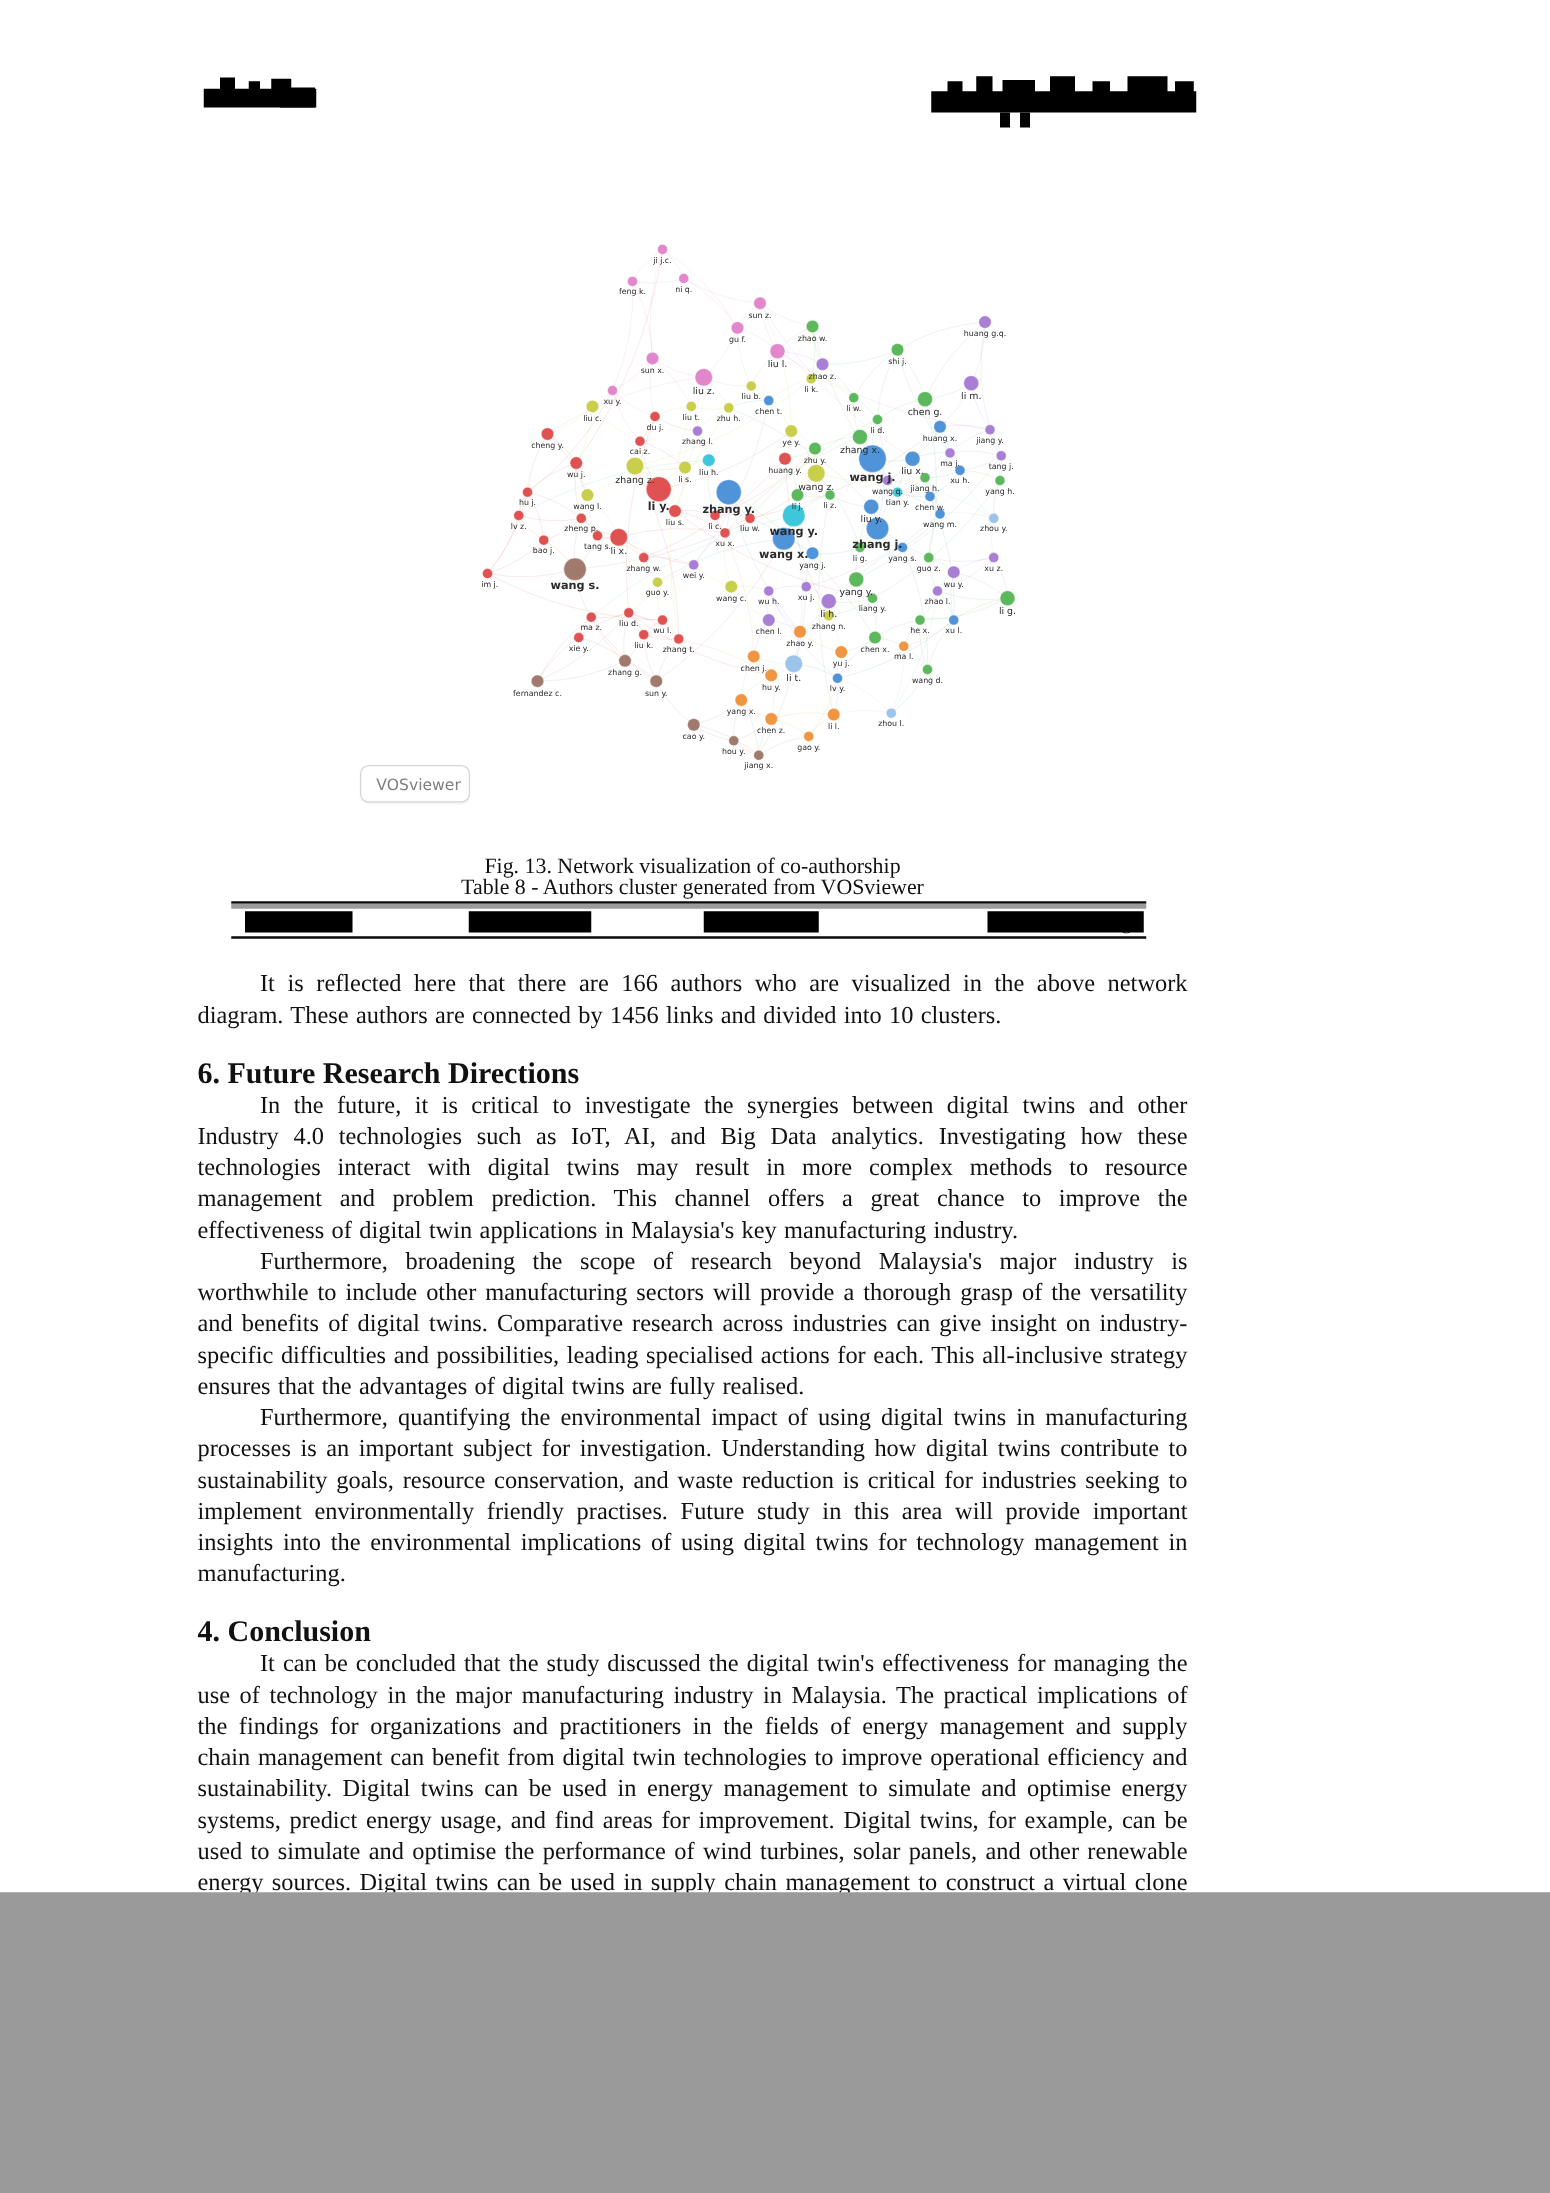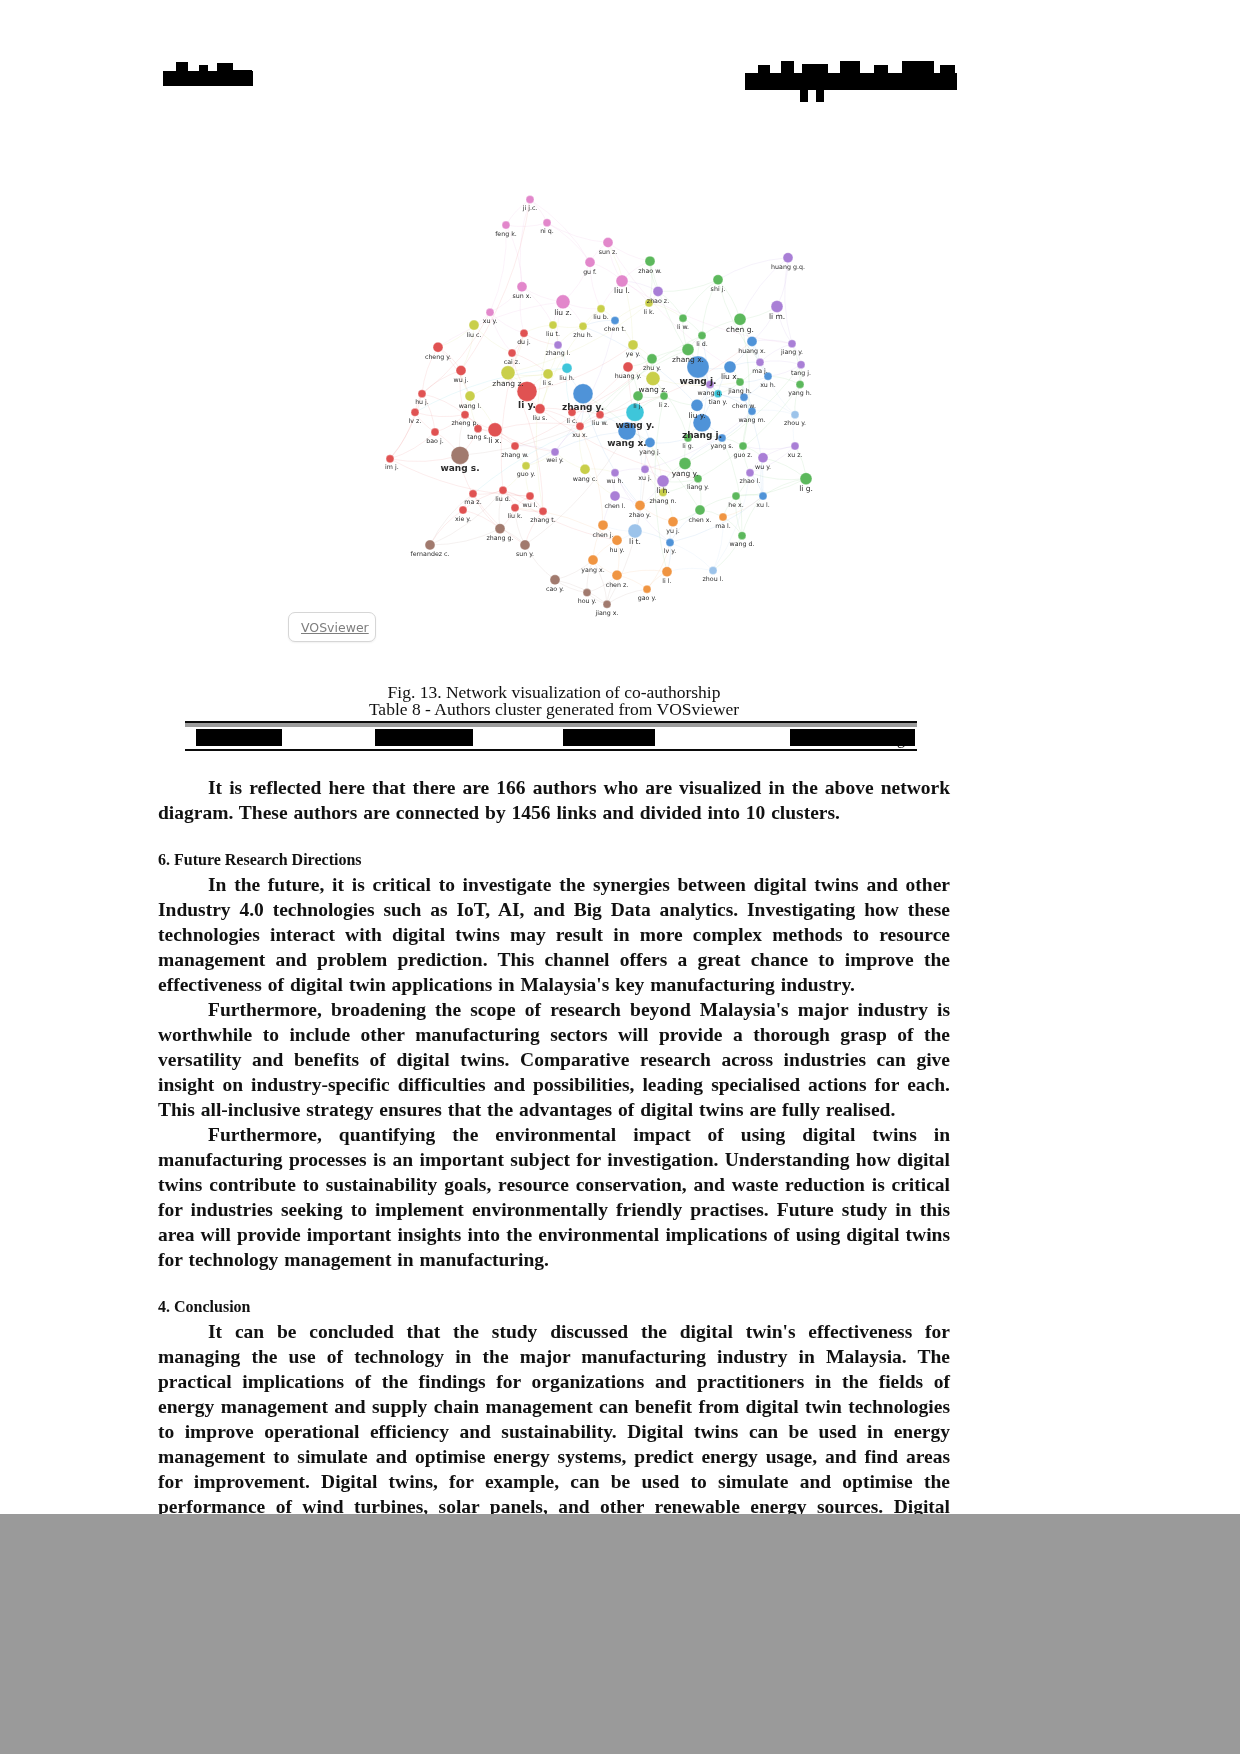"VOSviewer" .vos-badge { text-decoration: underline -> none }
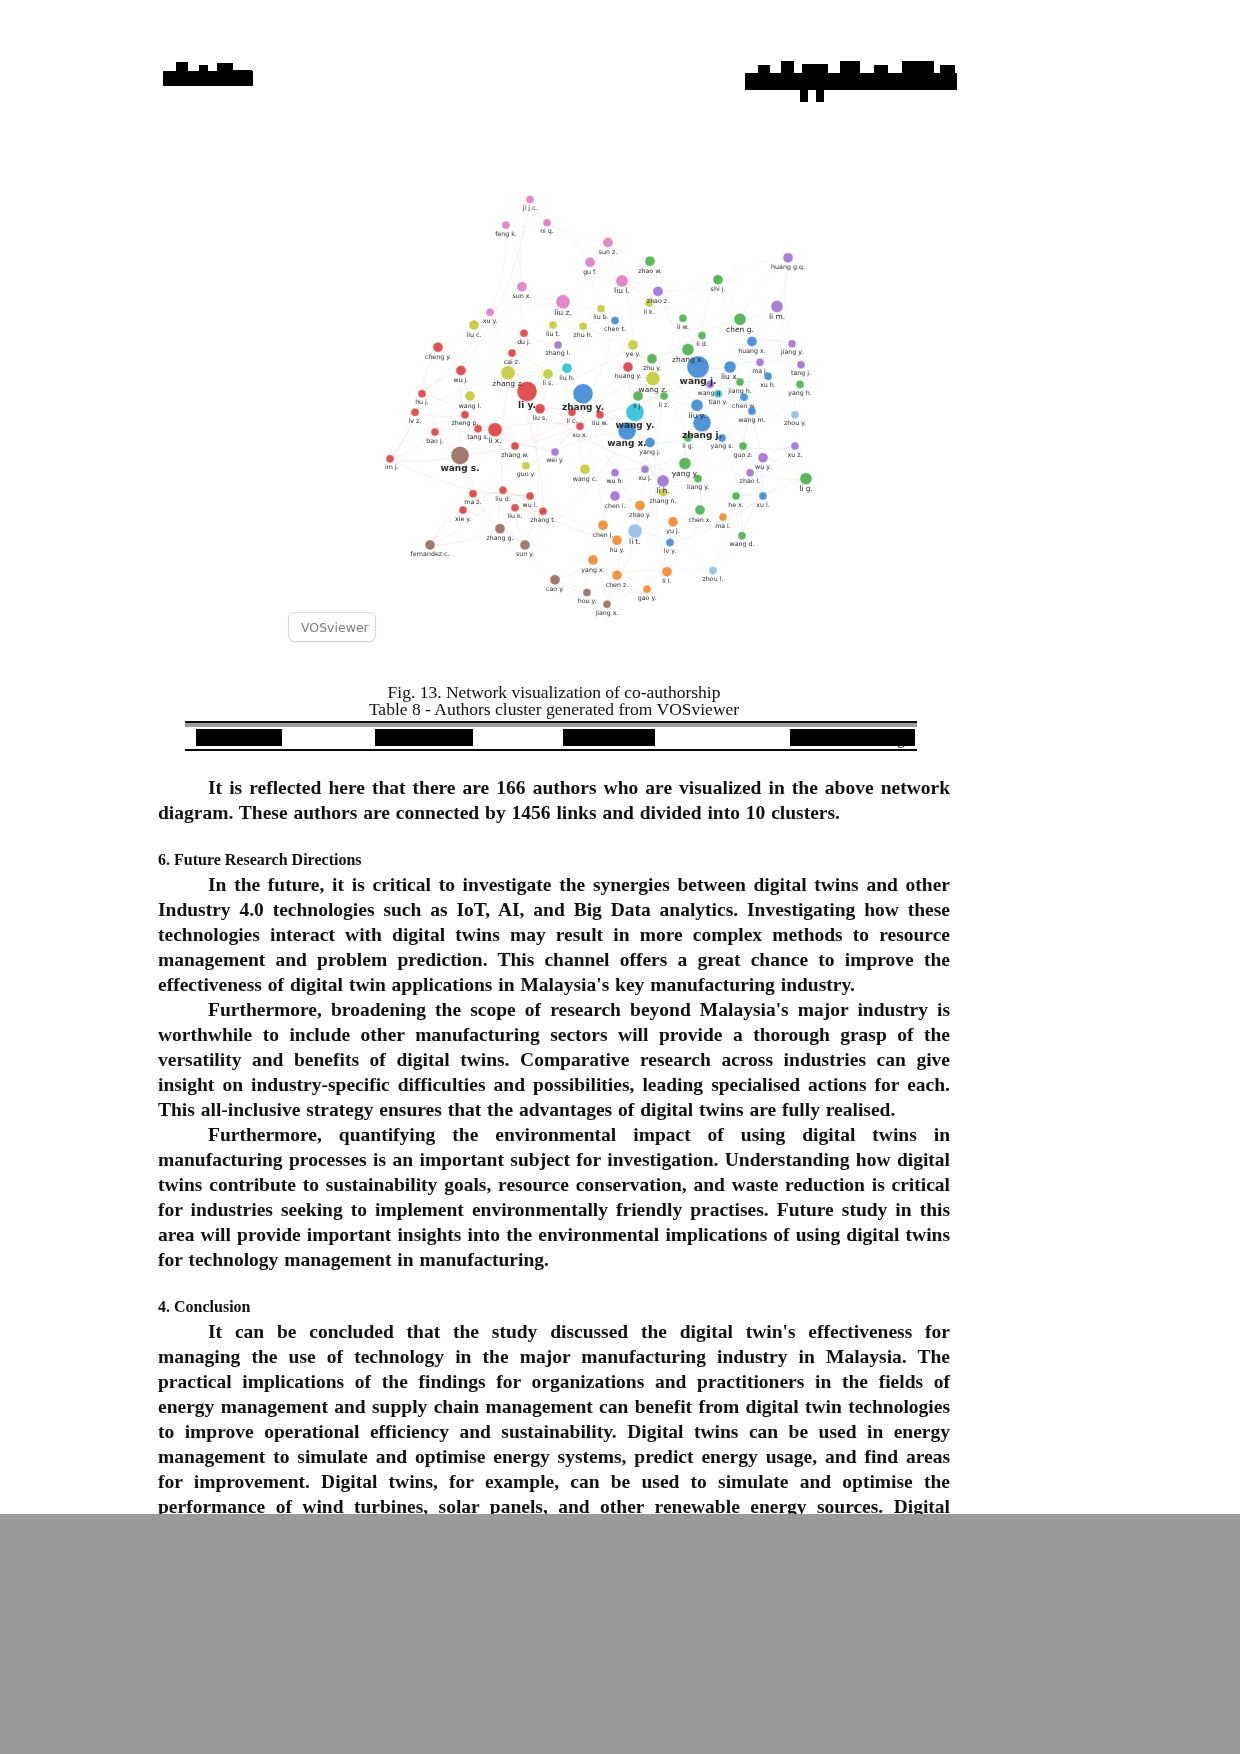"It is reflected here that" .para { font-weight: bold -> none }
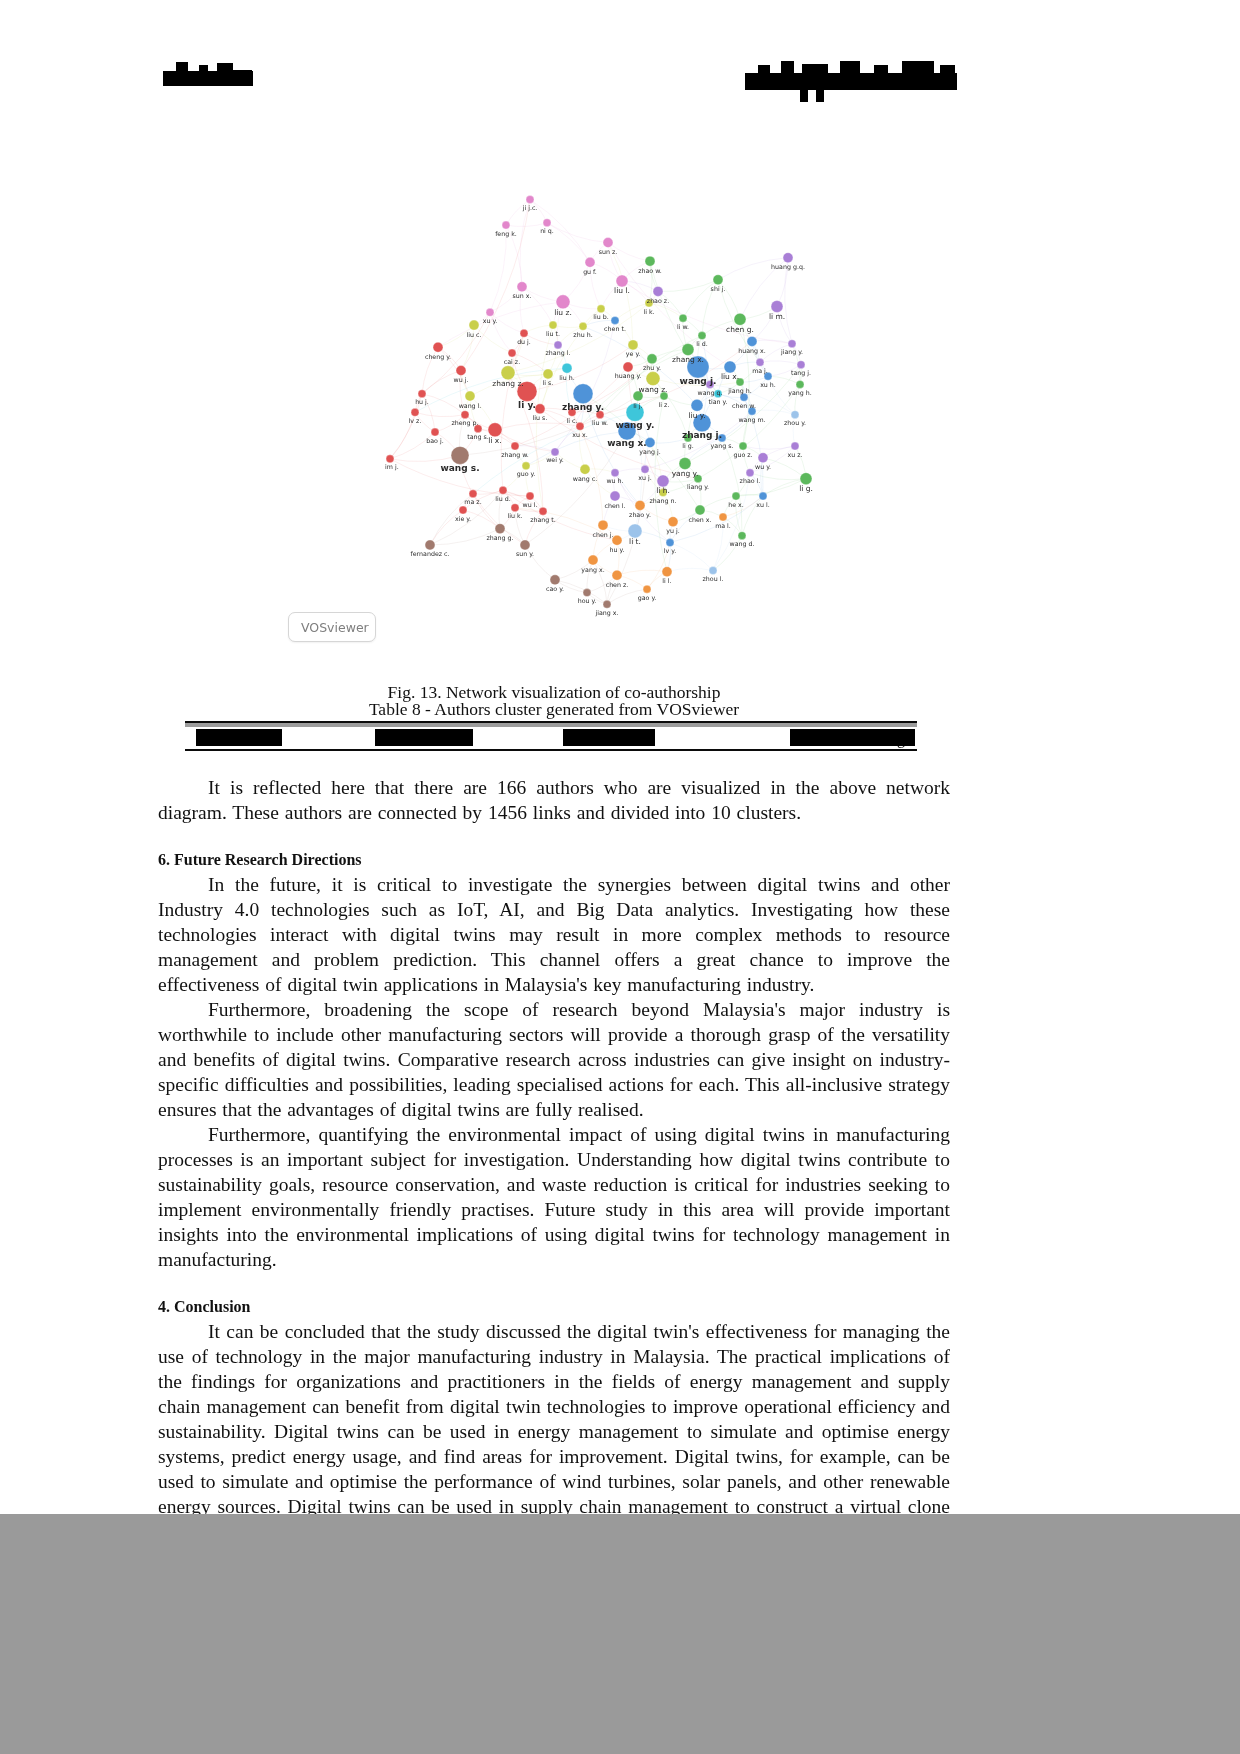"6. Future Research Directions" .sec-heading { font-size: 16px -> 24px }
